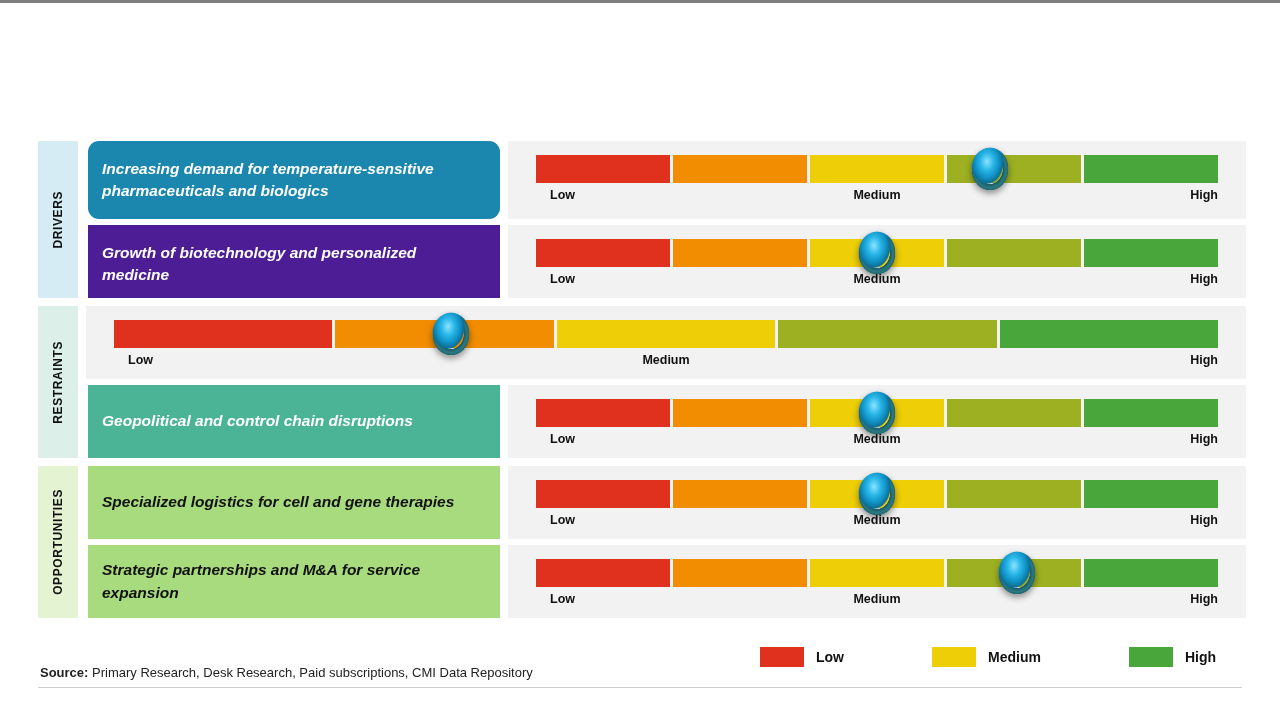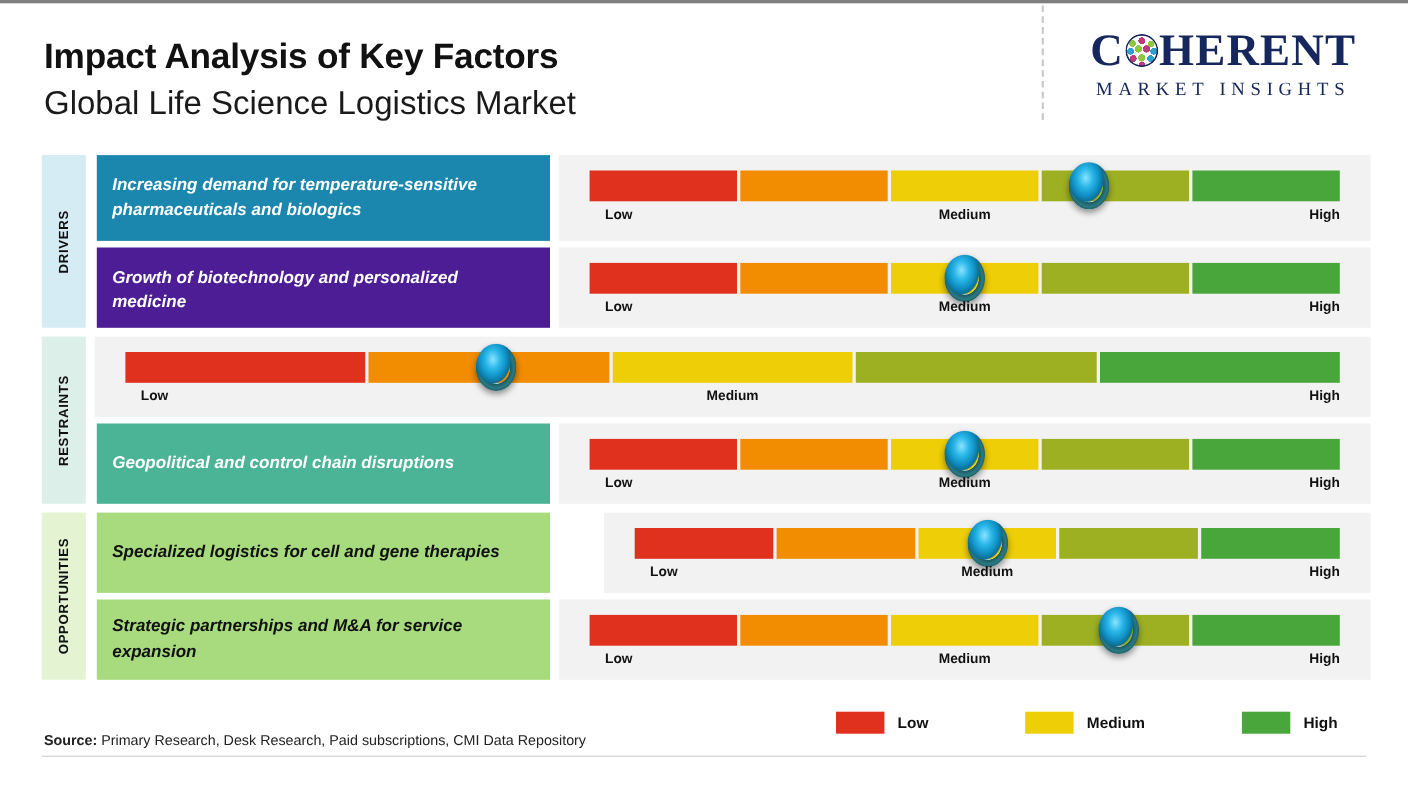"Impact Analysis of Key Factors" div.header { html: <div> <div> <div>Impact Analysis of Key Factors</div> <div>Global Life Science Logistics Market</div> </div> <div></div> <div> <div> <span>C</span> <span></span> <span>HERENT</span> </div> <div>MARKET INSIGHTS</div> </div> </div> -> none }
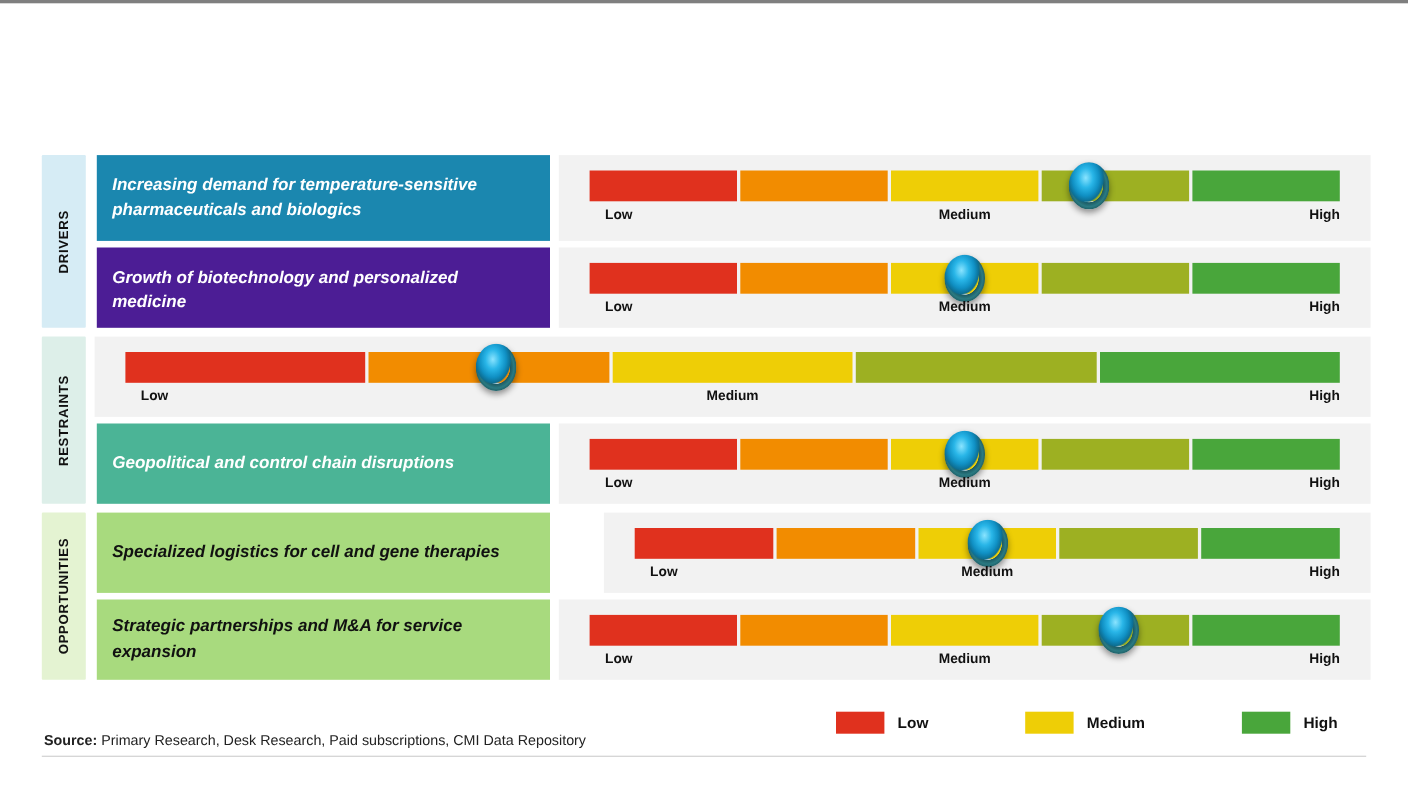"Increasing demand for" div.factor { border-radius: none -> 11px }
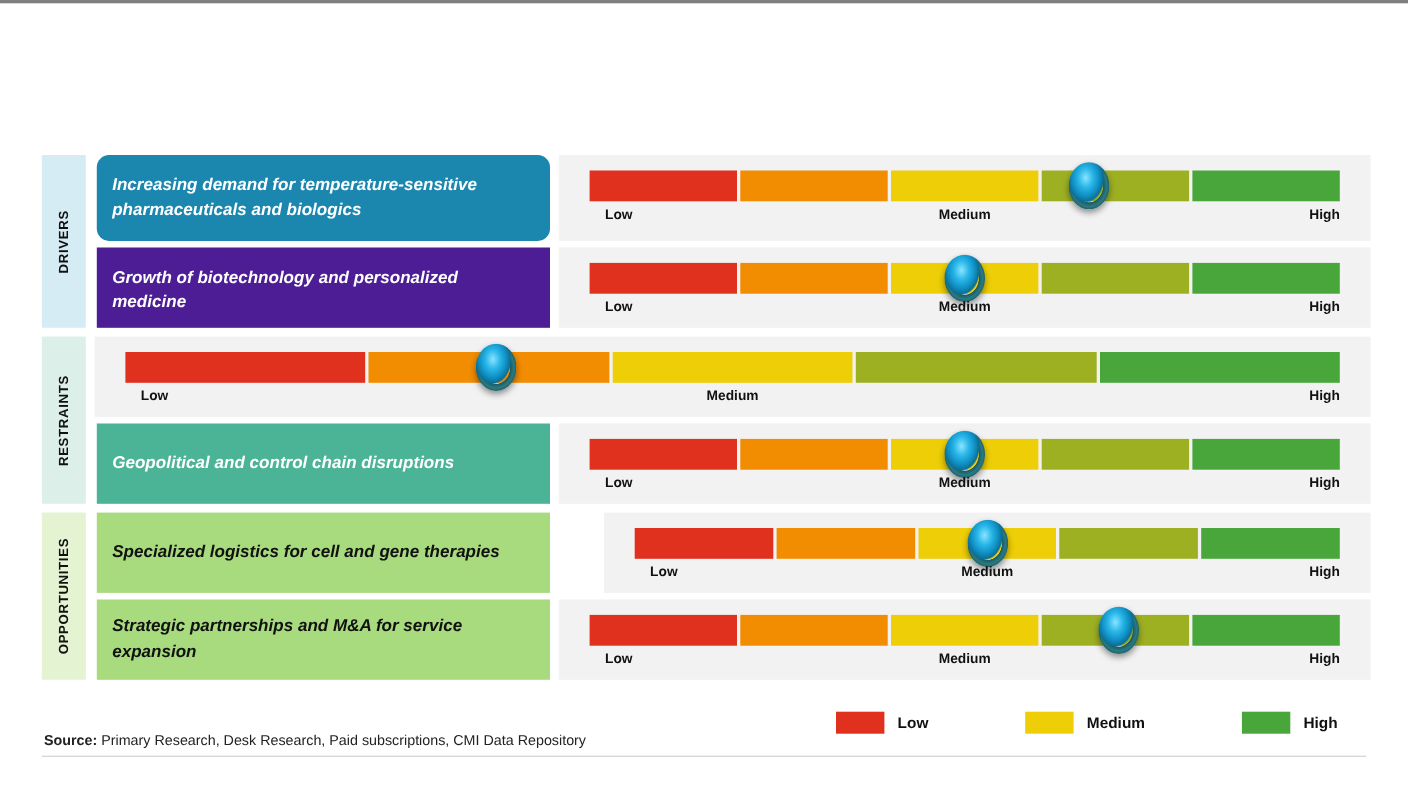"Specialized logistics for cell and" div.row { gap: 41px -> none }
